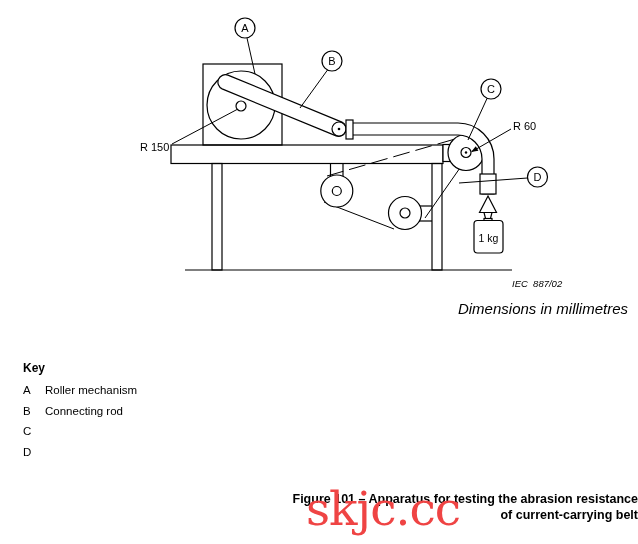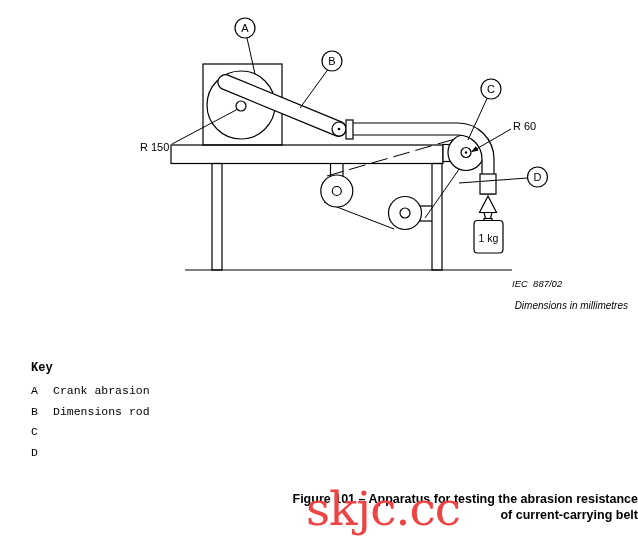"Dimensions in millimetres" .dim-note { font-size: 10px -> 15px }
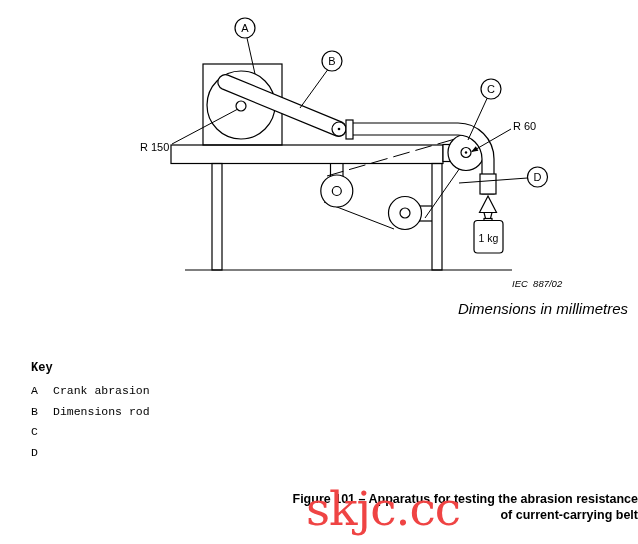"Key" .key { font-family: Liberation Mono, monospace -> none; left: 31px -> 23px }
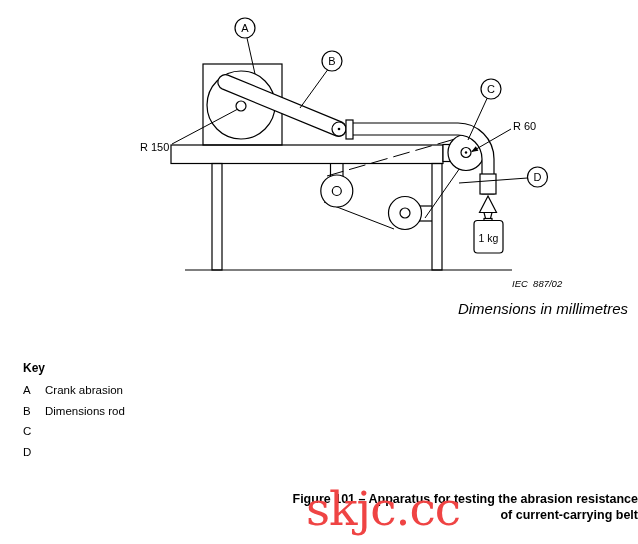"Crank abrasion" span { text: Crank abrasion -> Roller mechanism }
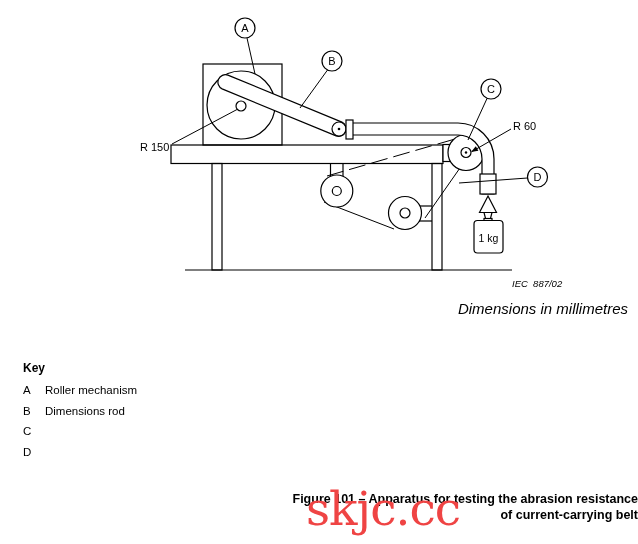"Dimensions rod" span { text: Dimensions -> Connecting }
